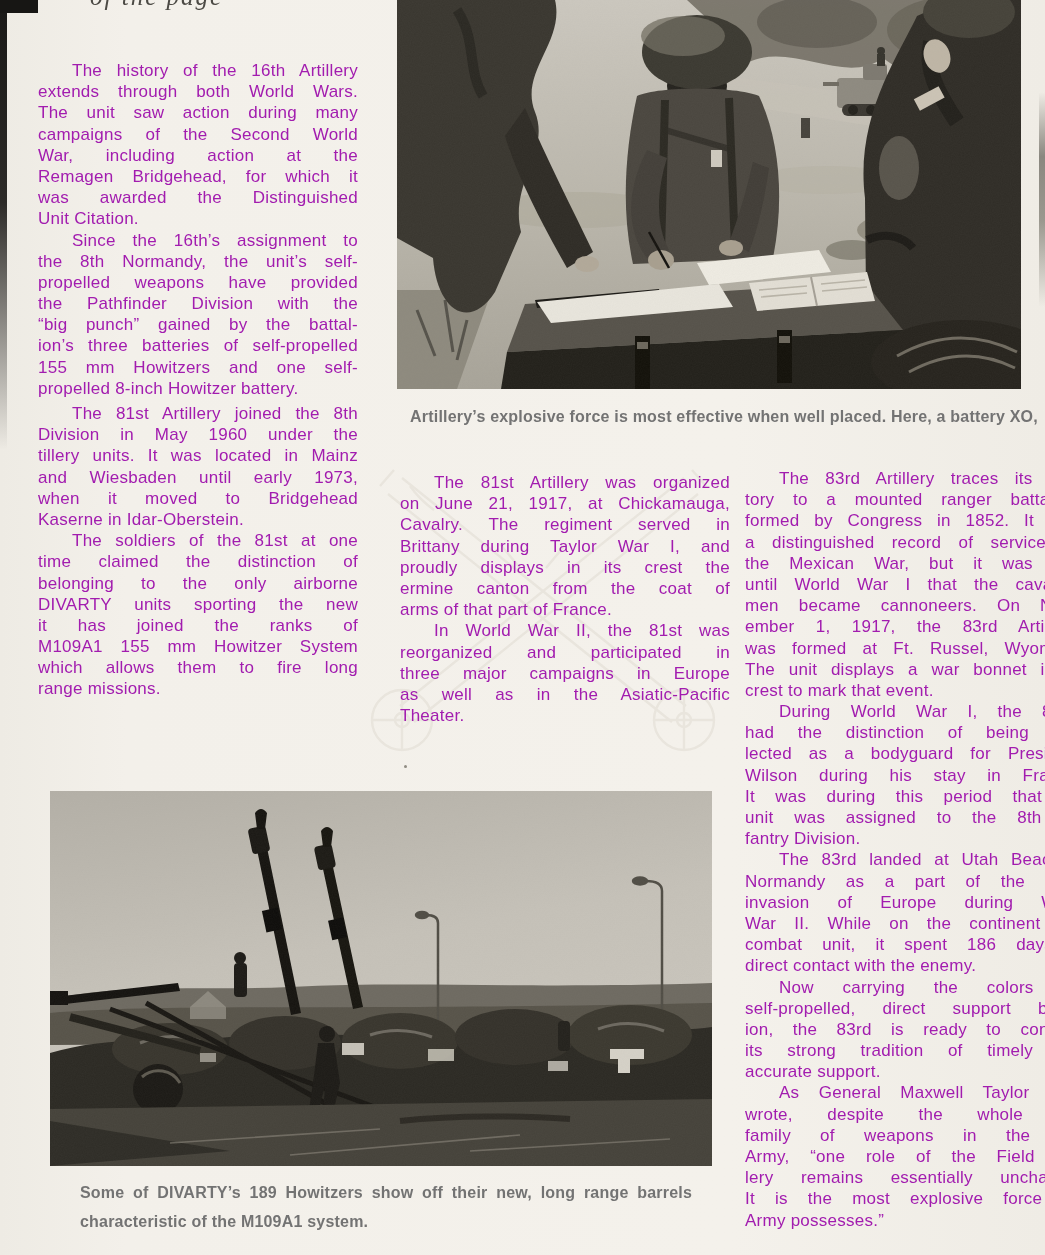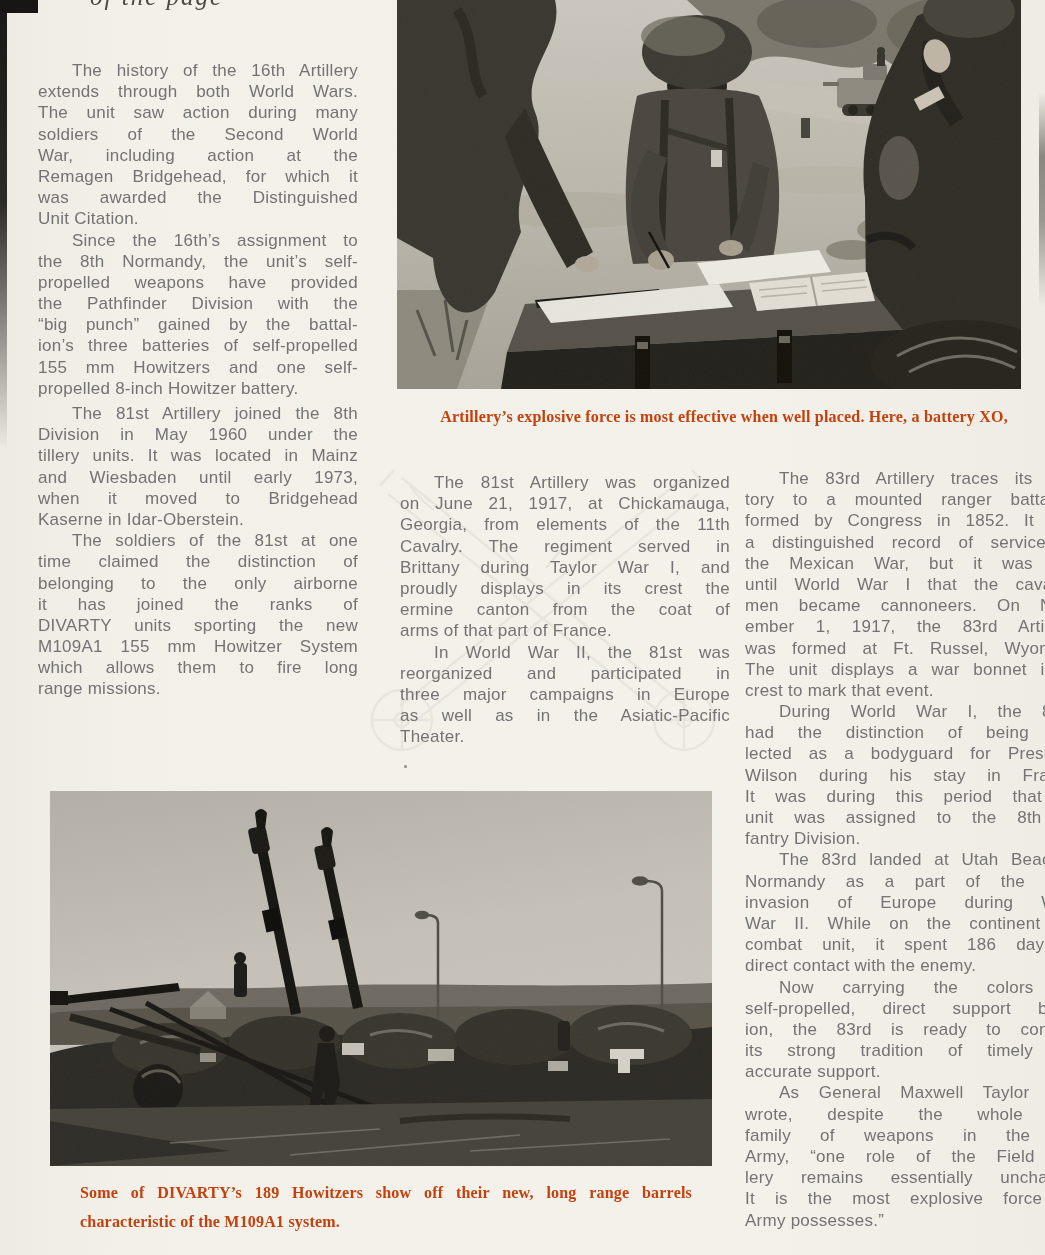"The history of the 16th" .col { color: #737373 -> #a21caf }
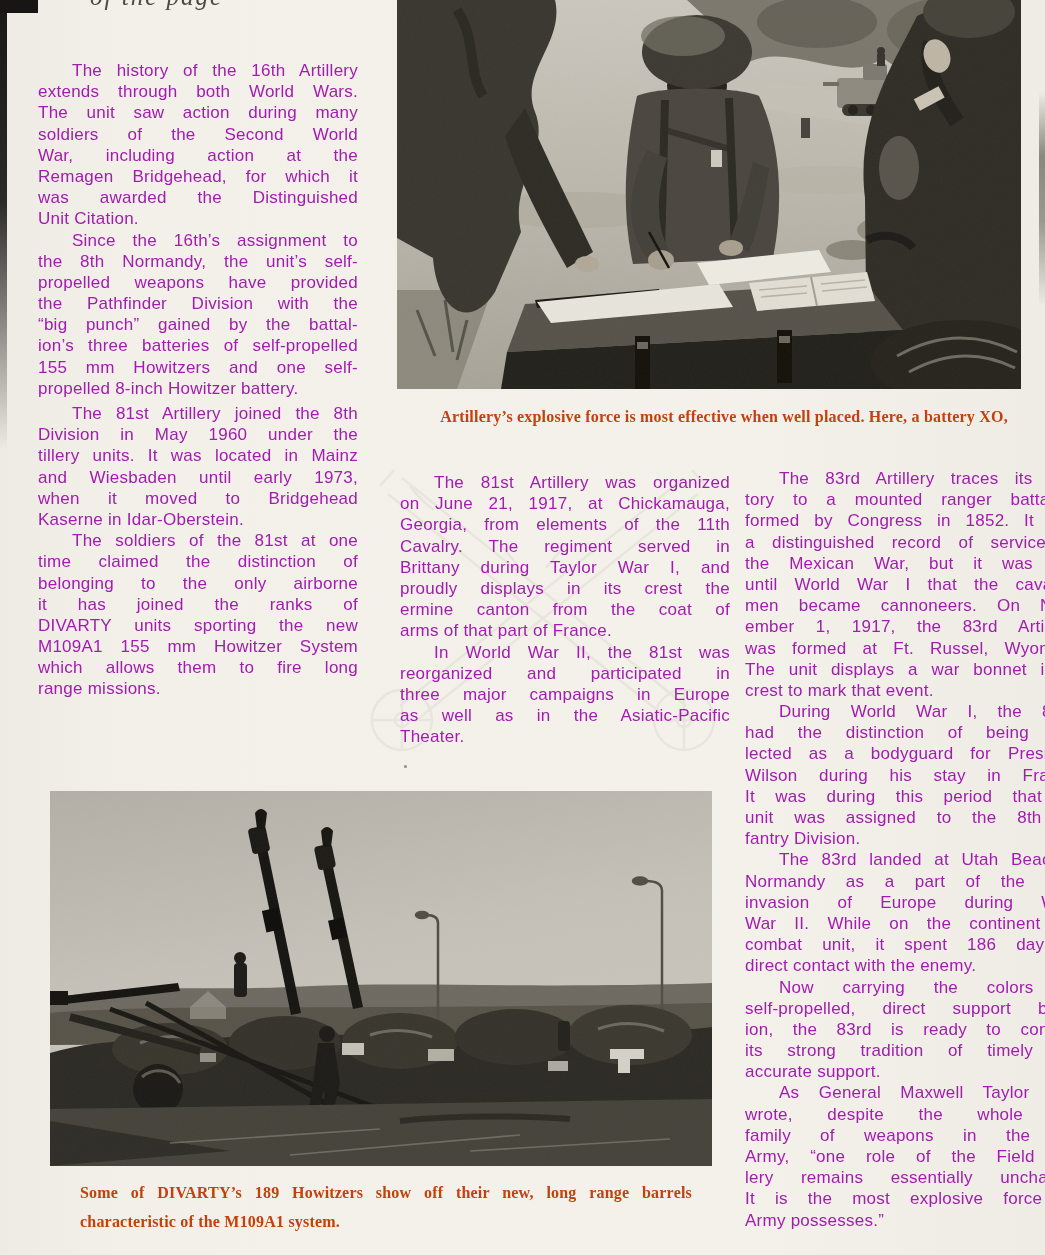"soldiers of the Second World" div.line { text: soldiers -> campaigns }
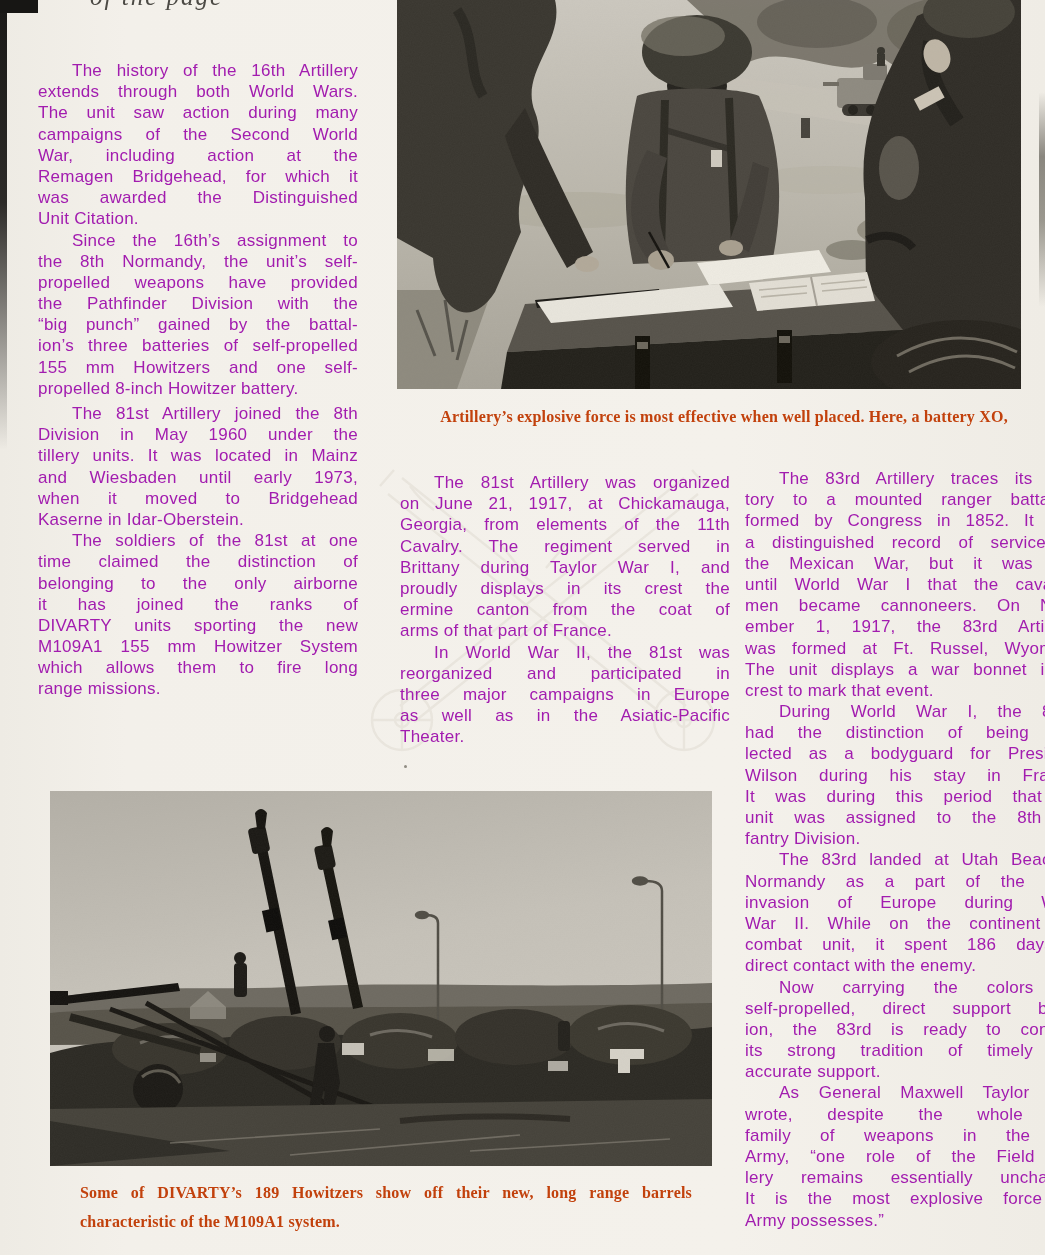"Artillery’s explosive force is most" .cap { color: #c2410c -> #737373; font-family: Liberation Serif, serif -> Liberation Sans, sans-serif }
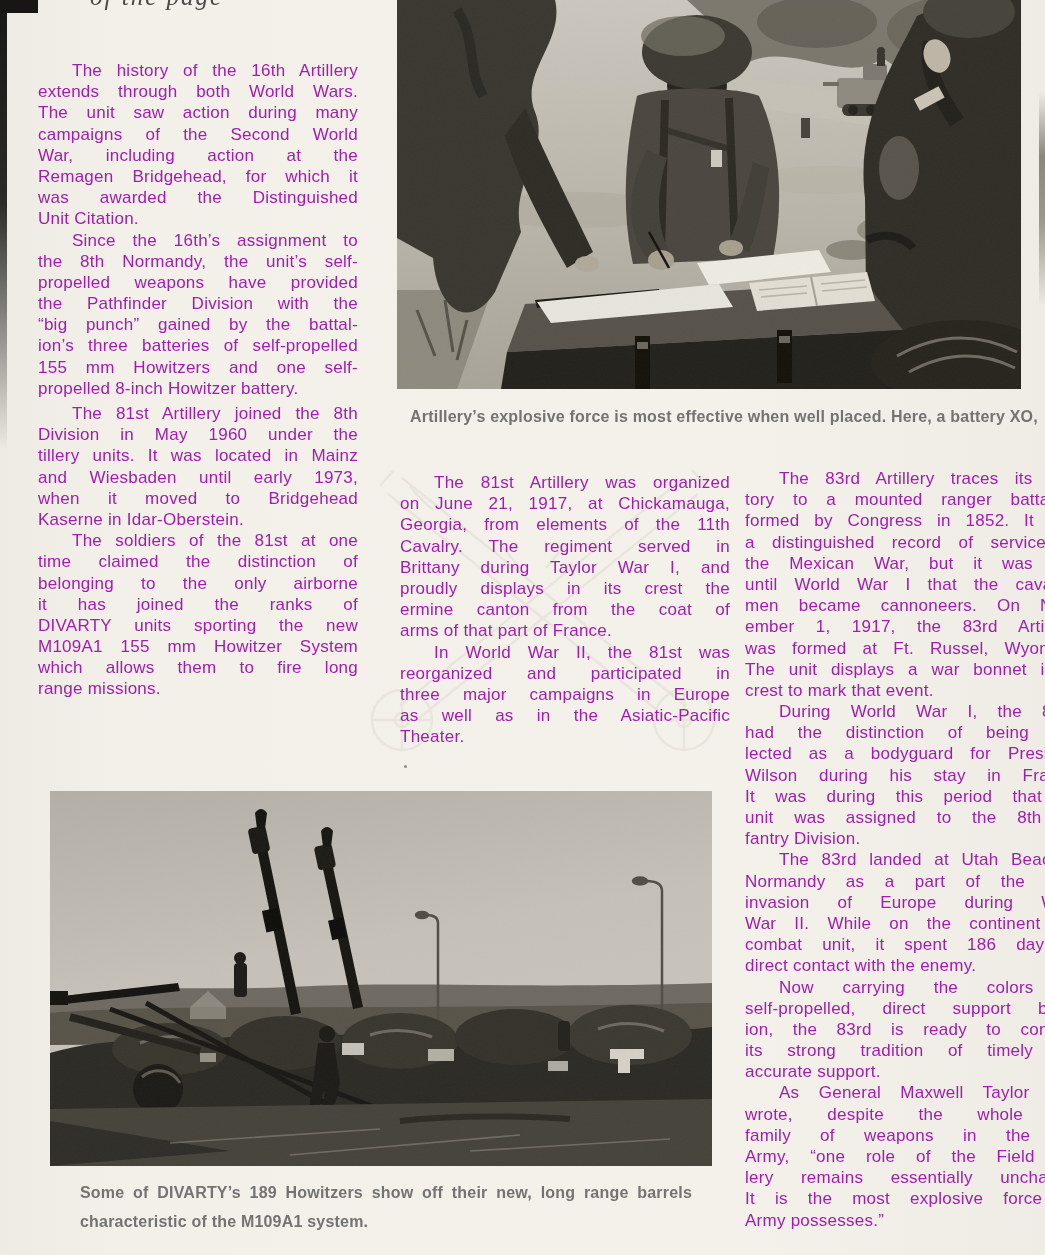"Georgia, from elements of the" div.line { html: <div>Georgia, from elements of the 11th</div> -> none }
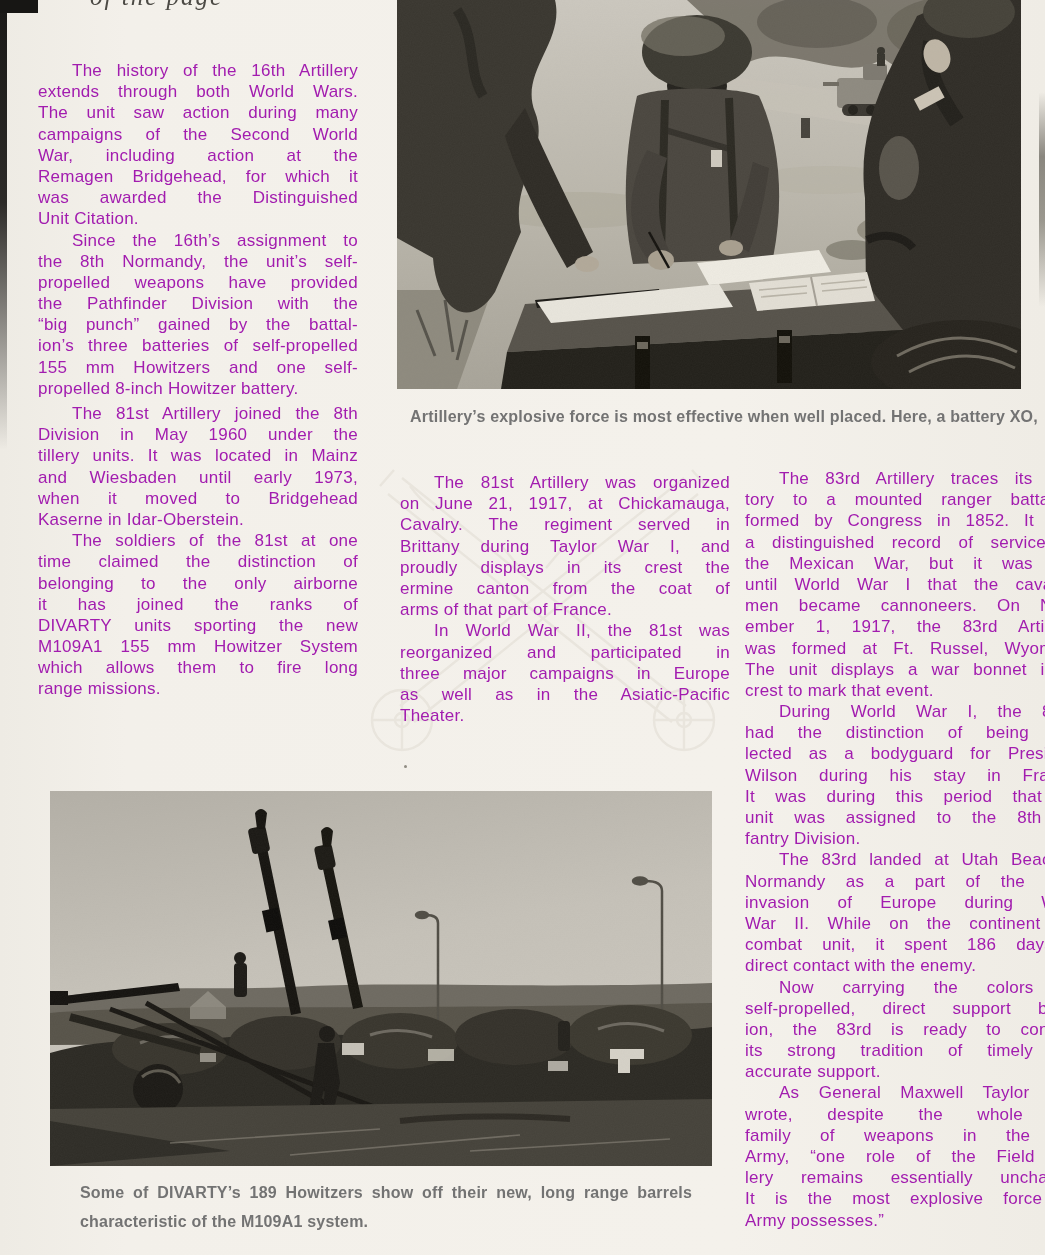"it has joined the ranks" div.line { order: before "DIVARTY units sporting the new" -> after "DIVARTY units sporting the new" }
